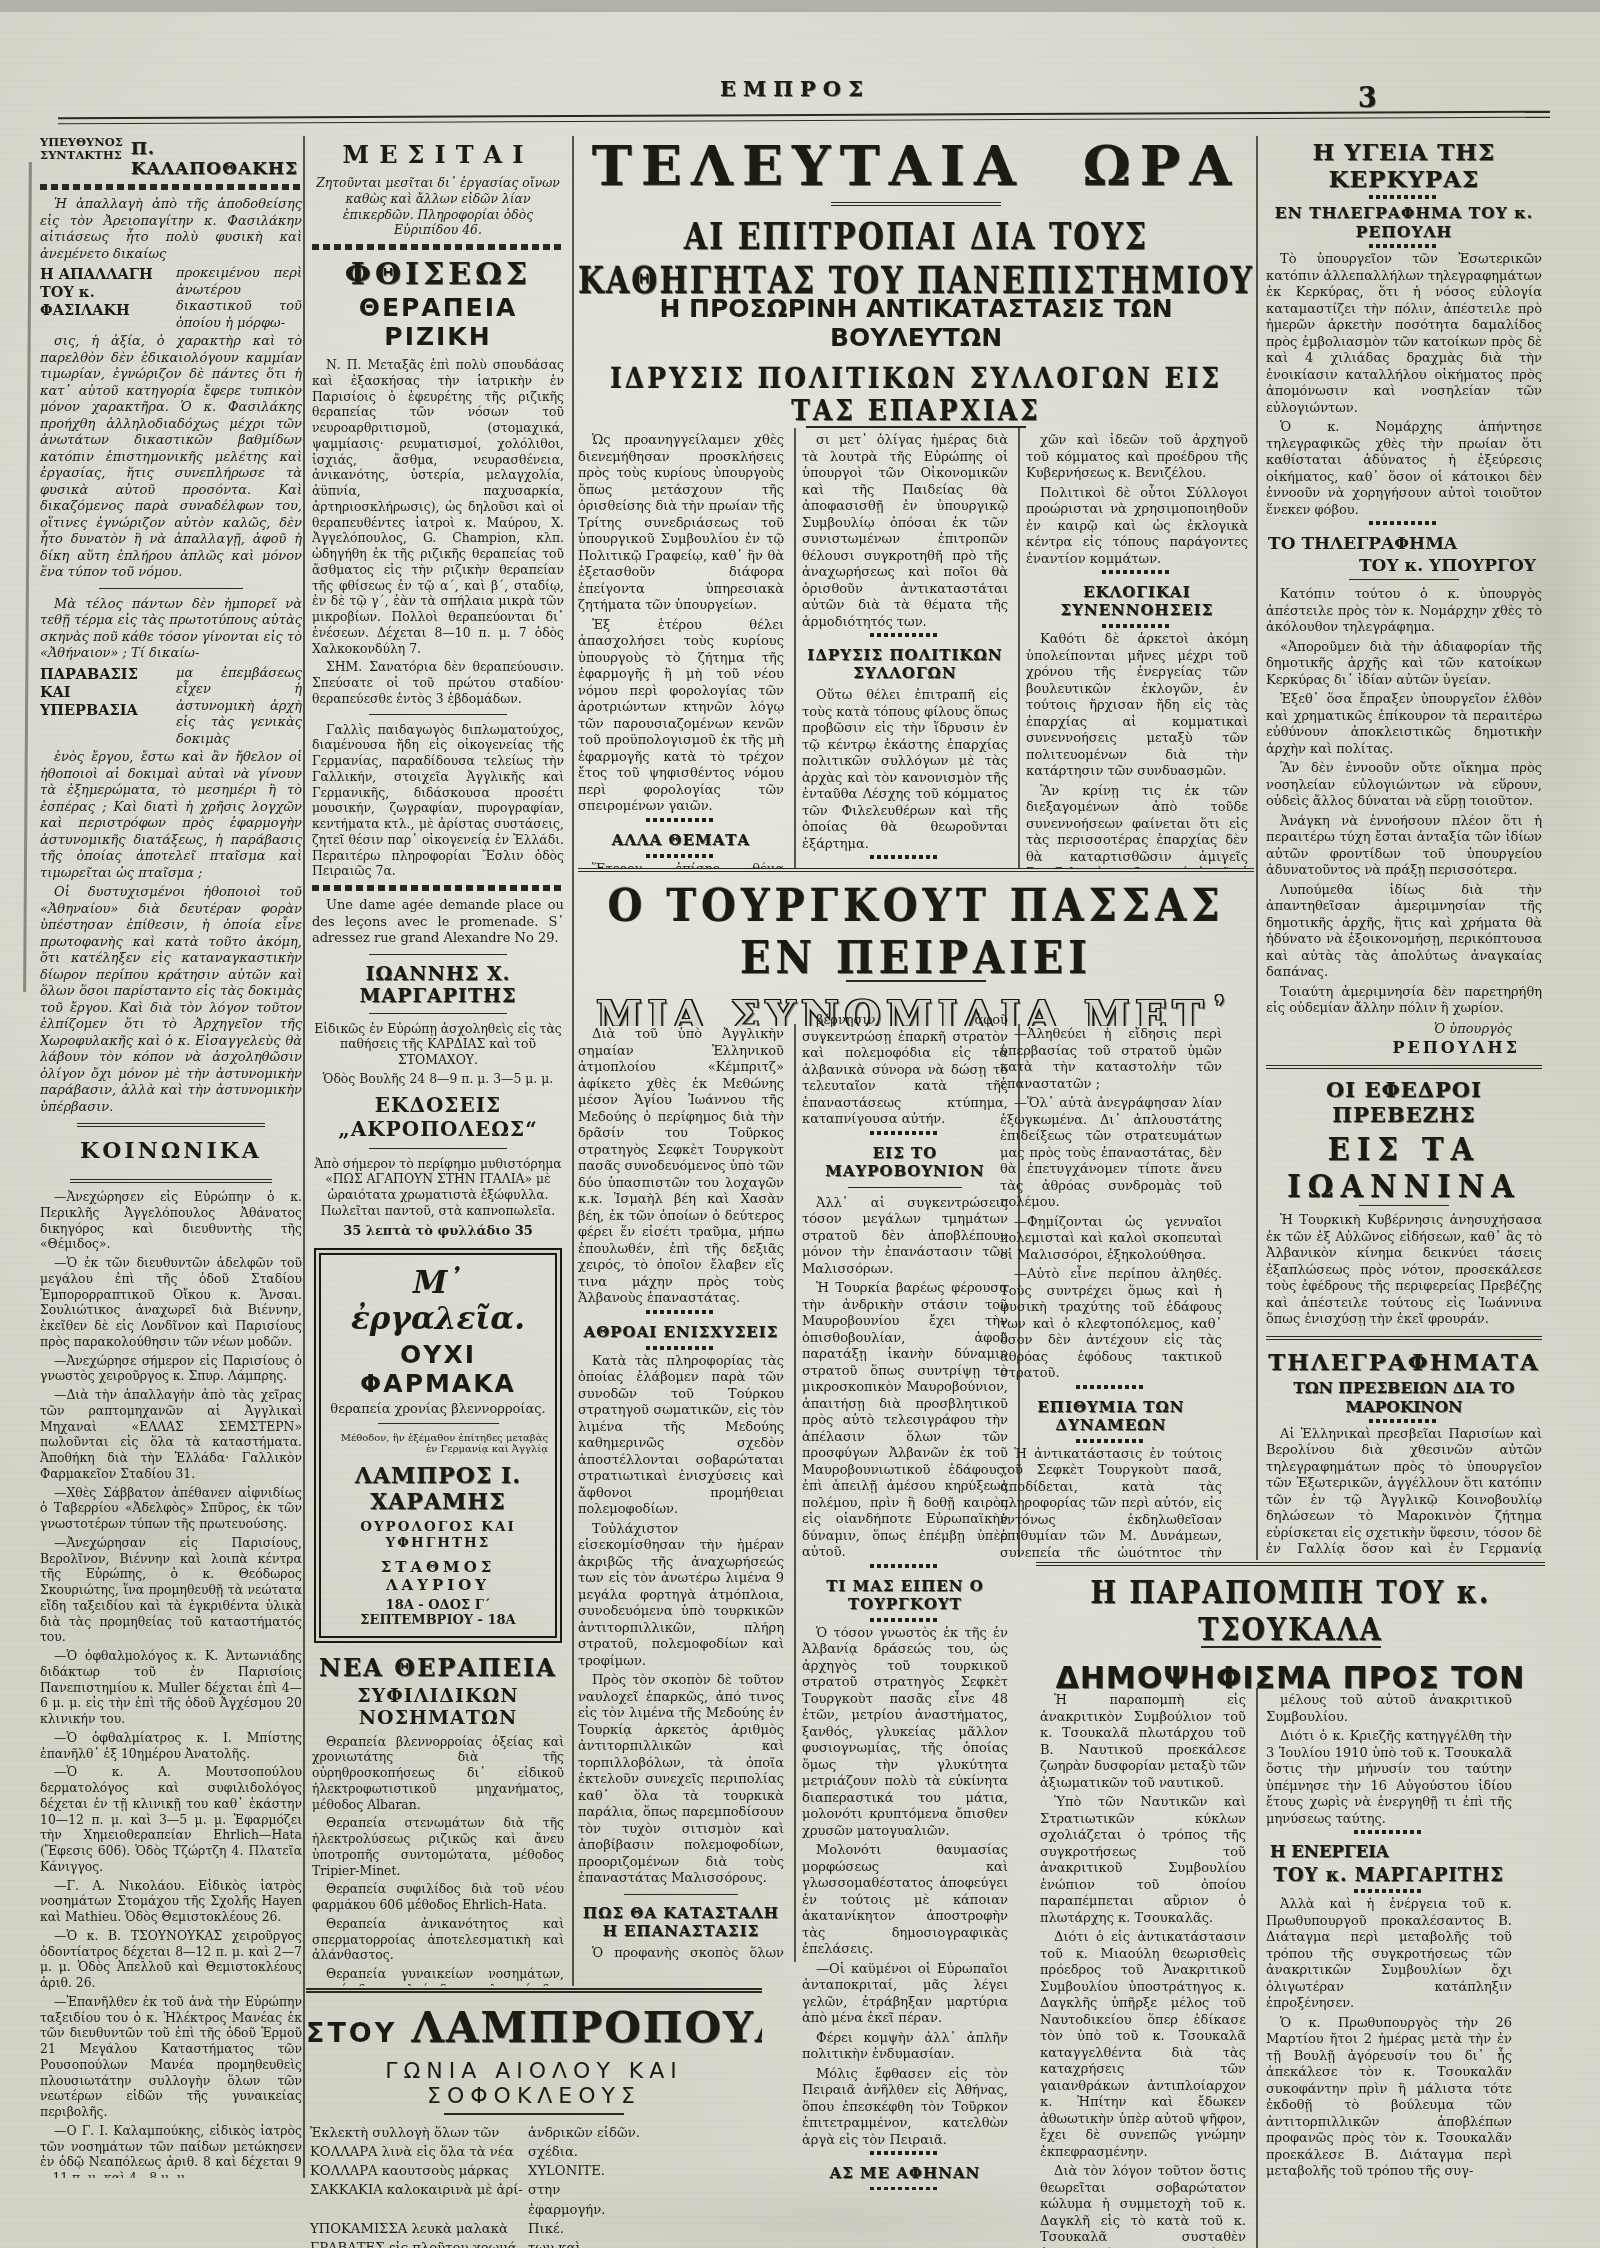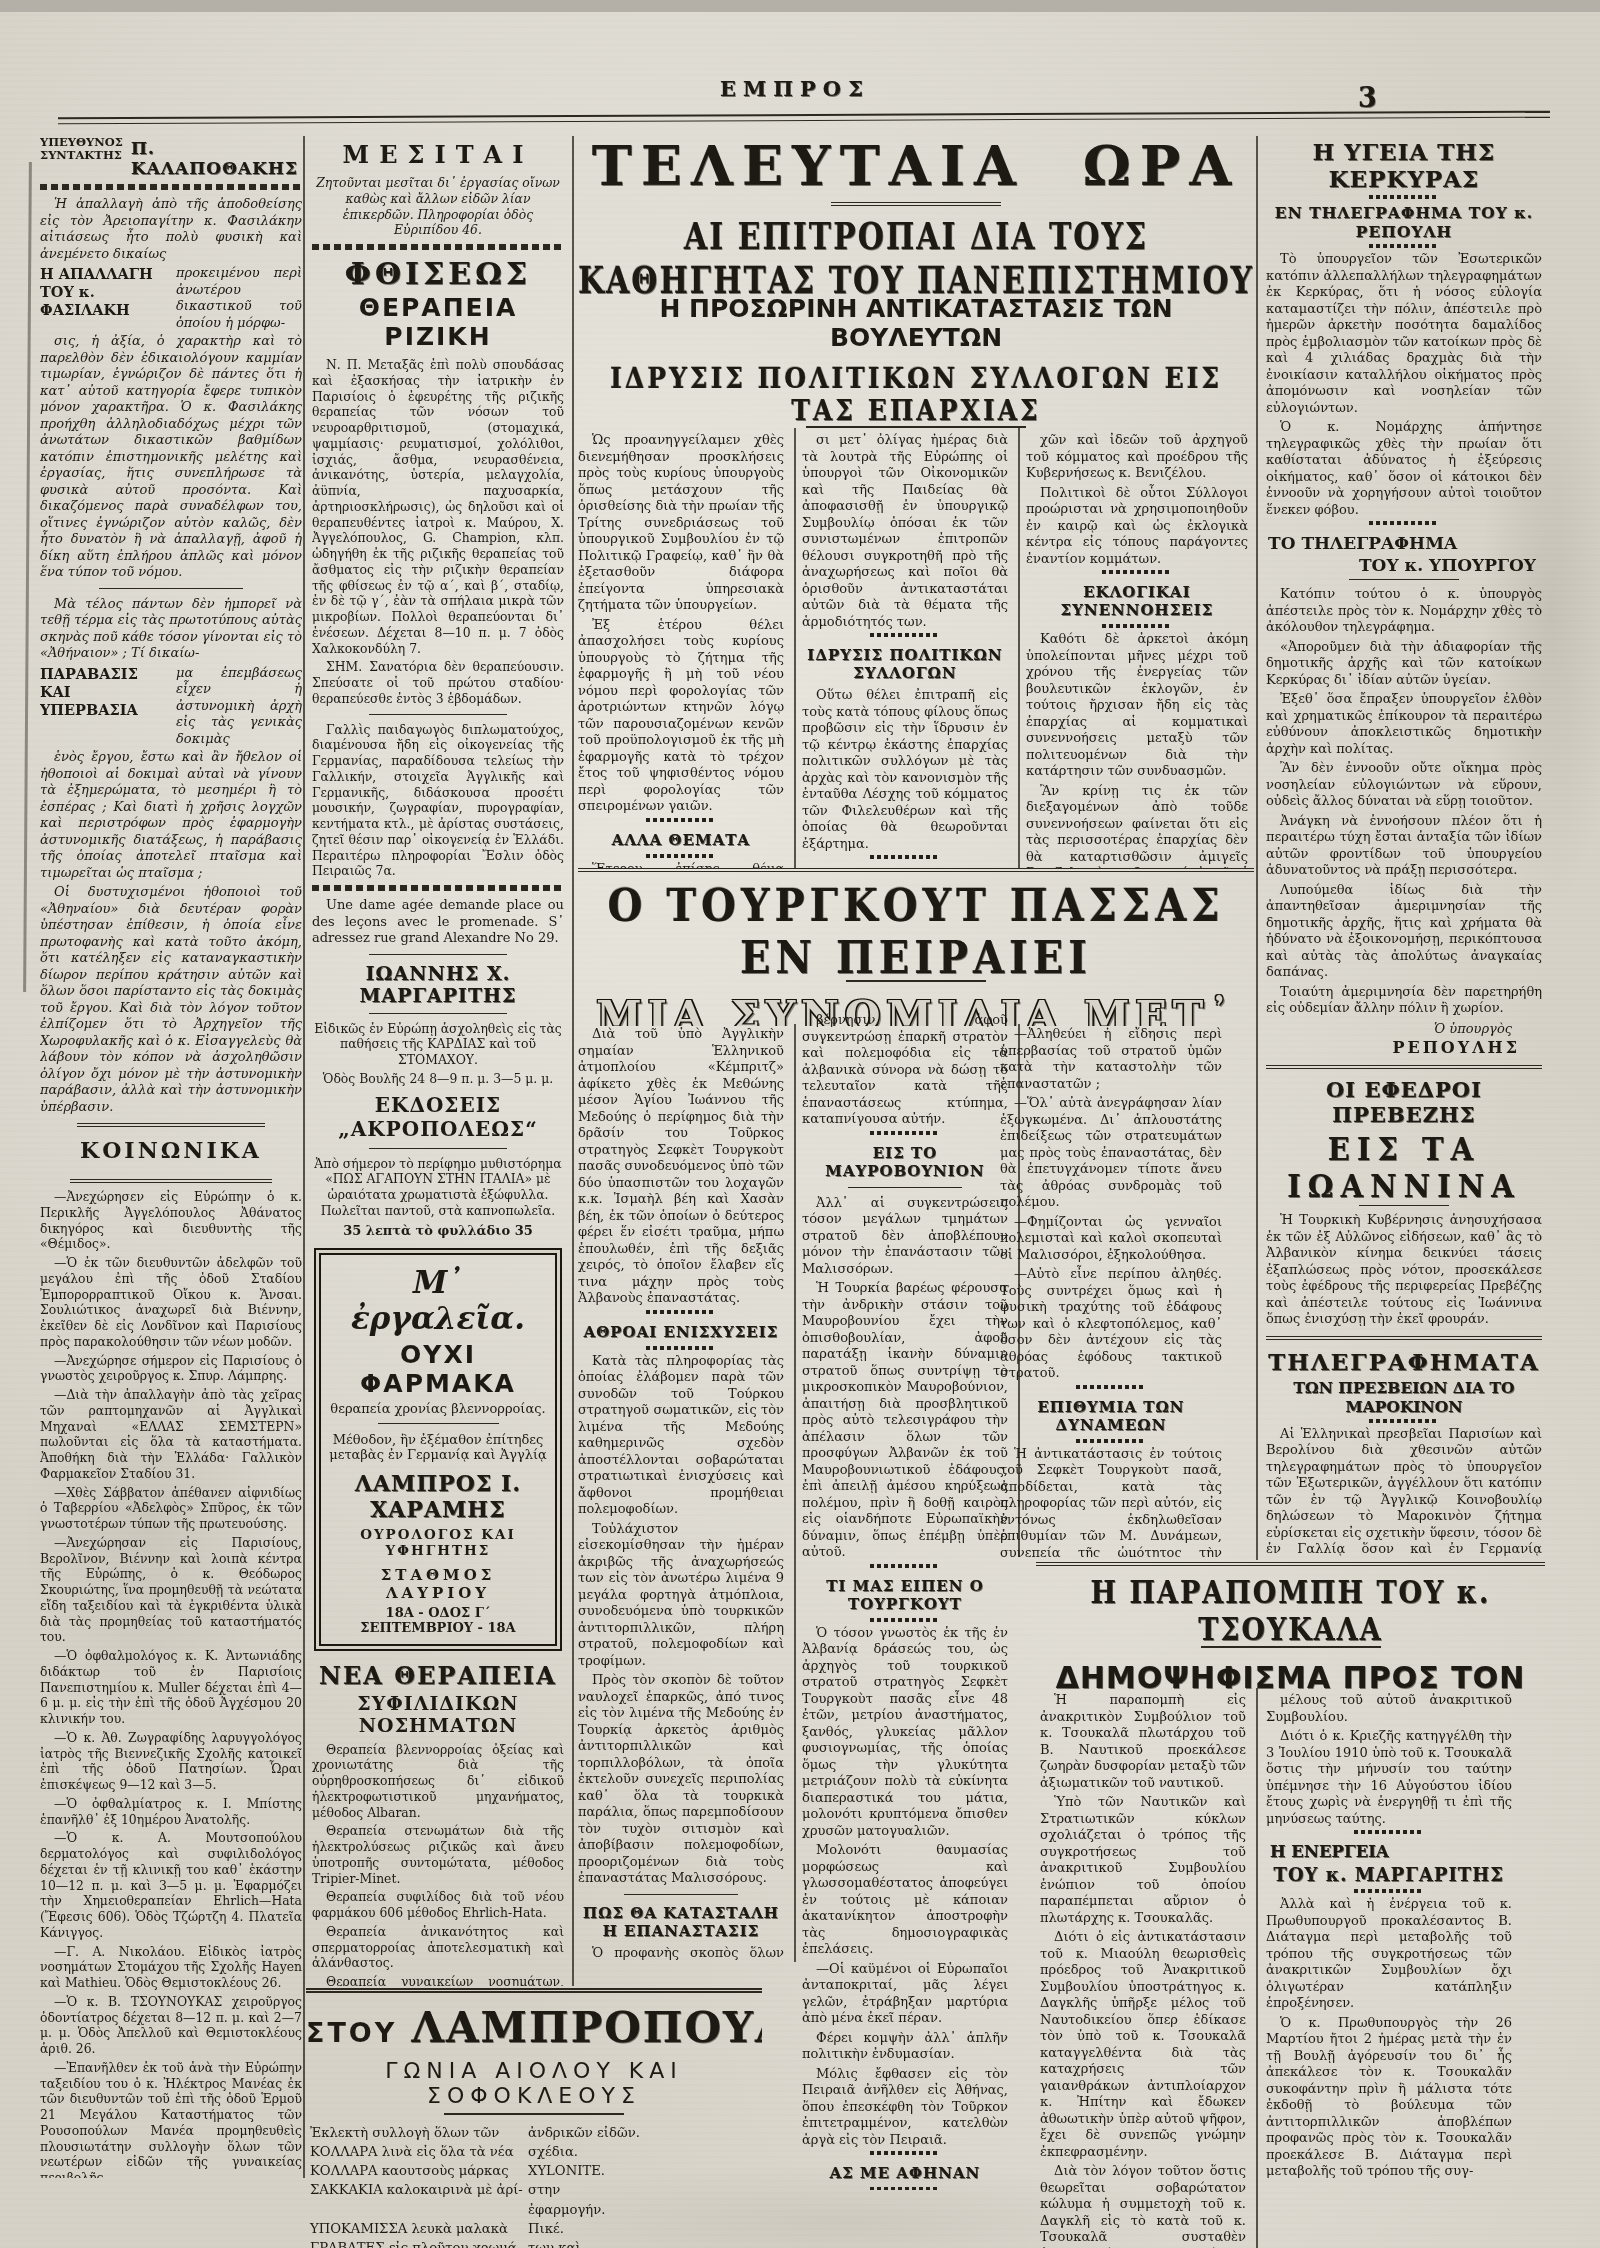"Μέθοδον, ἣν ἐξέμαθον ἐπίτηδες μεταβὰς" .ergm { font-size: 13px -> 10px; text-align: center -> right }
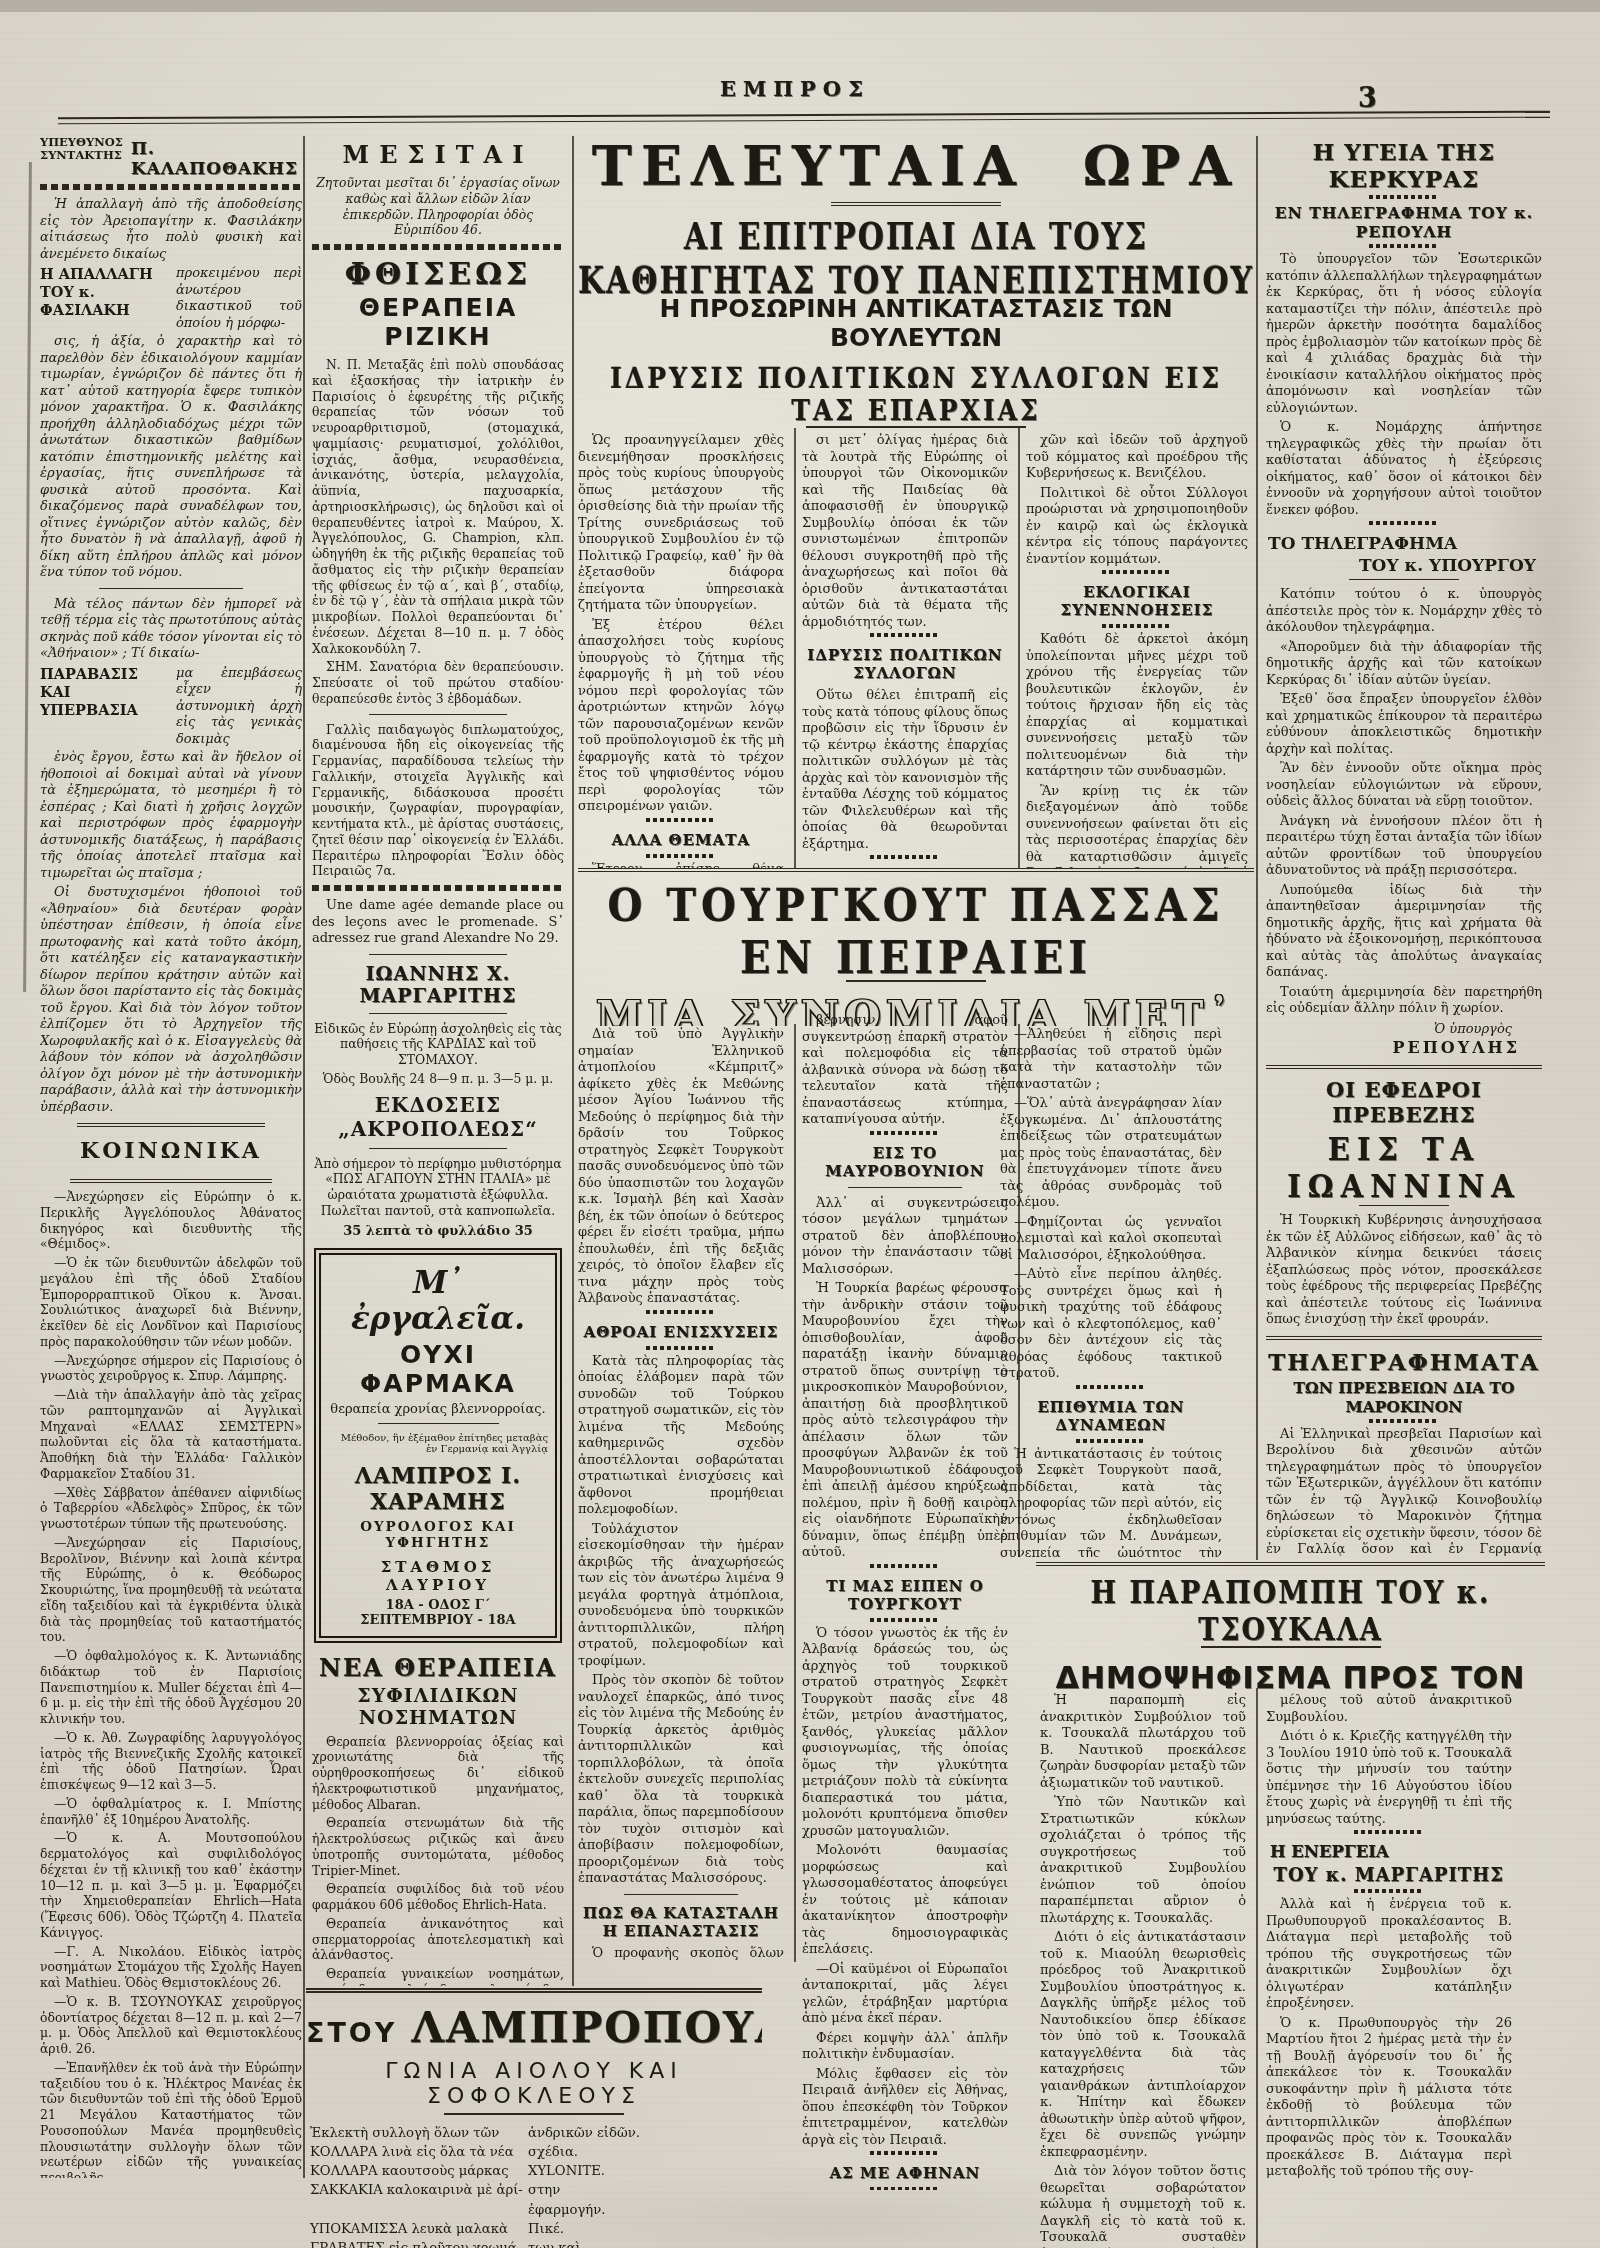"—Ὁ κ. Ἀθ. Ζωγραφίδης λαρυγγολόγος" p.p { html: <p>—Ὁ κ. Ἀθ. Ζωγραφίδης λαρυγγολόγος ἰατρὸς τῆς Βιεννεζικῆς Σχολῆς κατοικεῖ ἐπὶ τῆς ὁδοῦ Πατησίων. Ὧραι ἐπισκέψεως 9—12 καὶ 3—5.</p> -> none }
